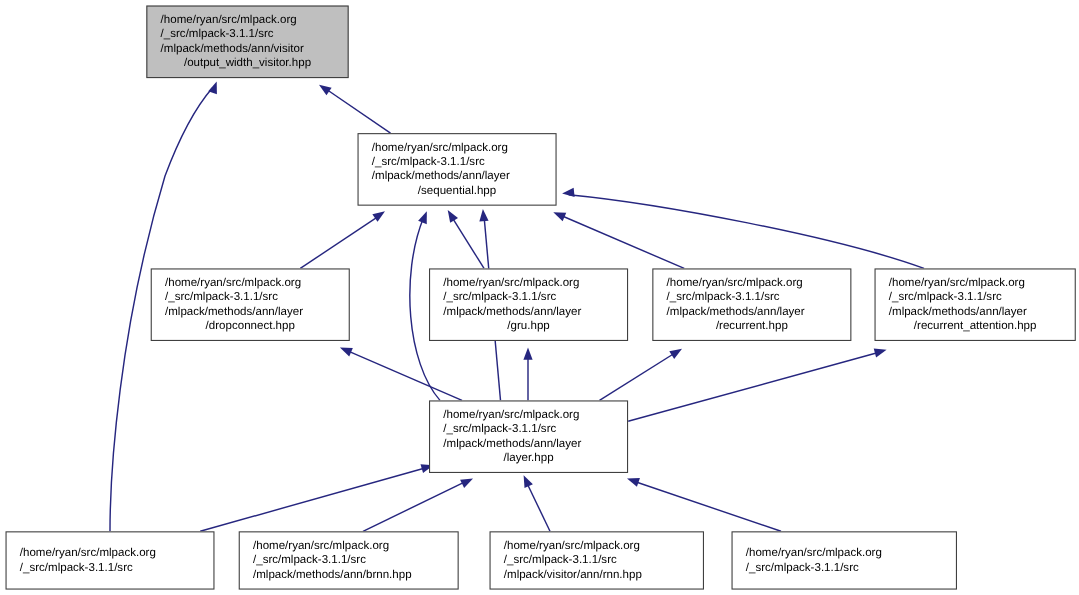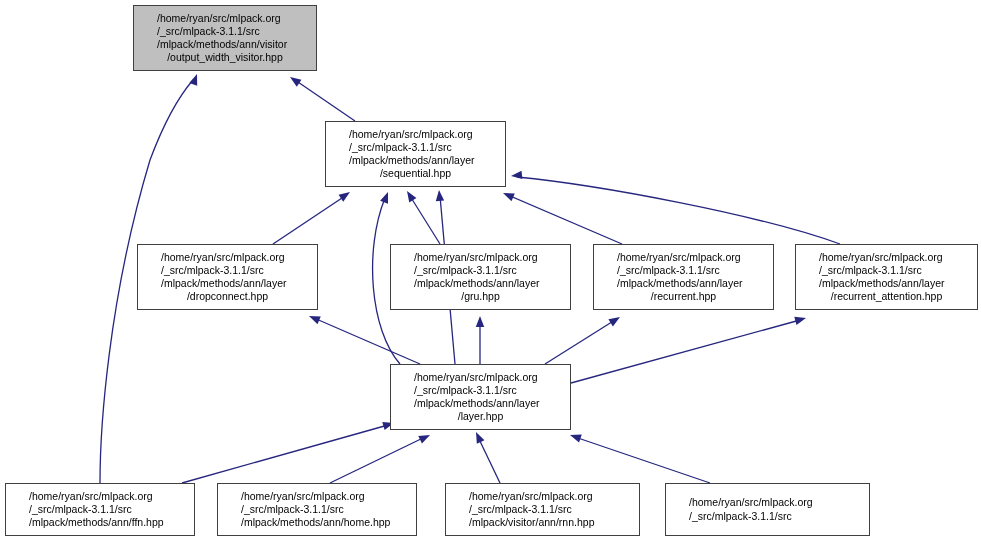"/home/ryan/src/mlpack.org" .node-line.left { padding-left: 23px -> 12px }
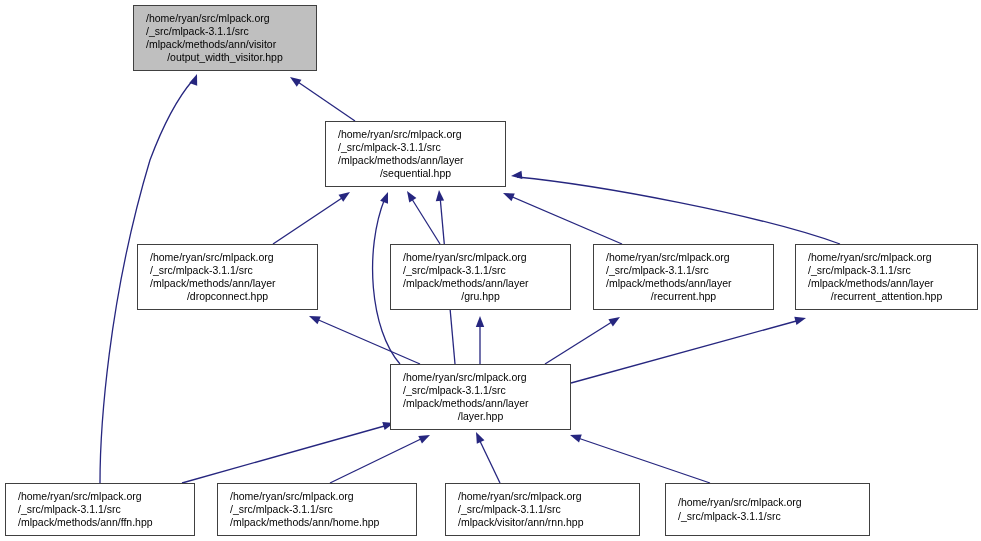"/mlpack/methods/ann/ffn.hpp" span.node-line { html: <span>/mlpack/methods/ann/ffn.hpp</span> -> none }
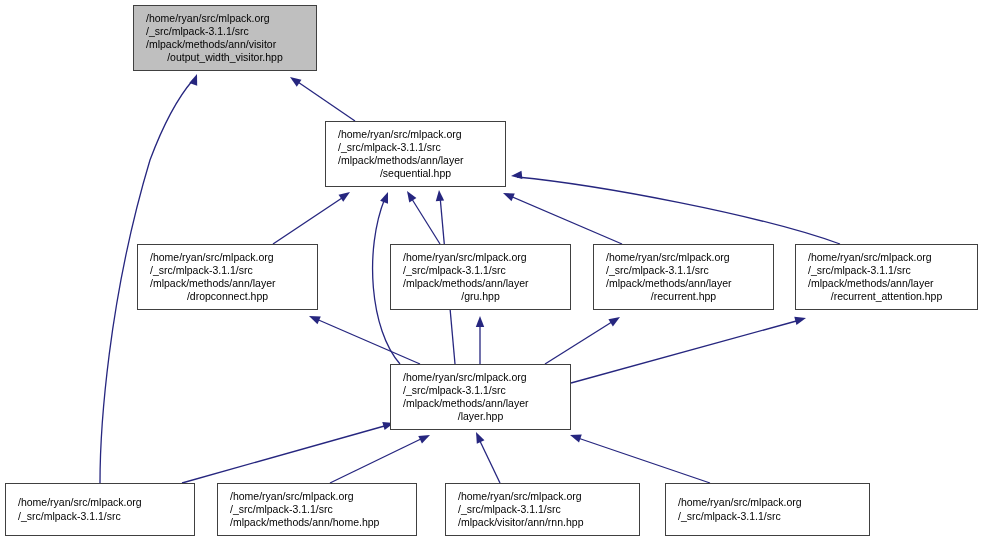"/mlpack/methods/ann/home.hpp" span.node-line { text: /mlpack/methods/ann/home.hpp -> /mlpack/methods/ann/brnn.hpp }
